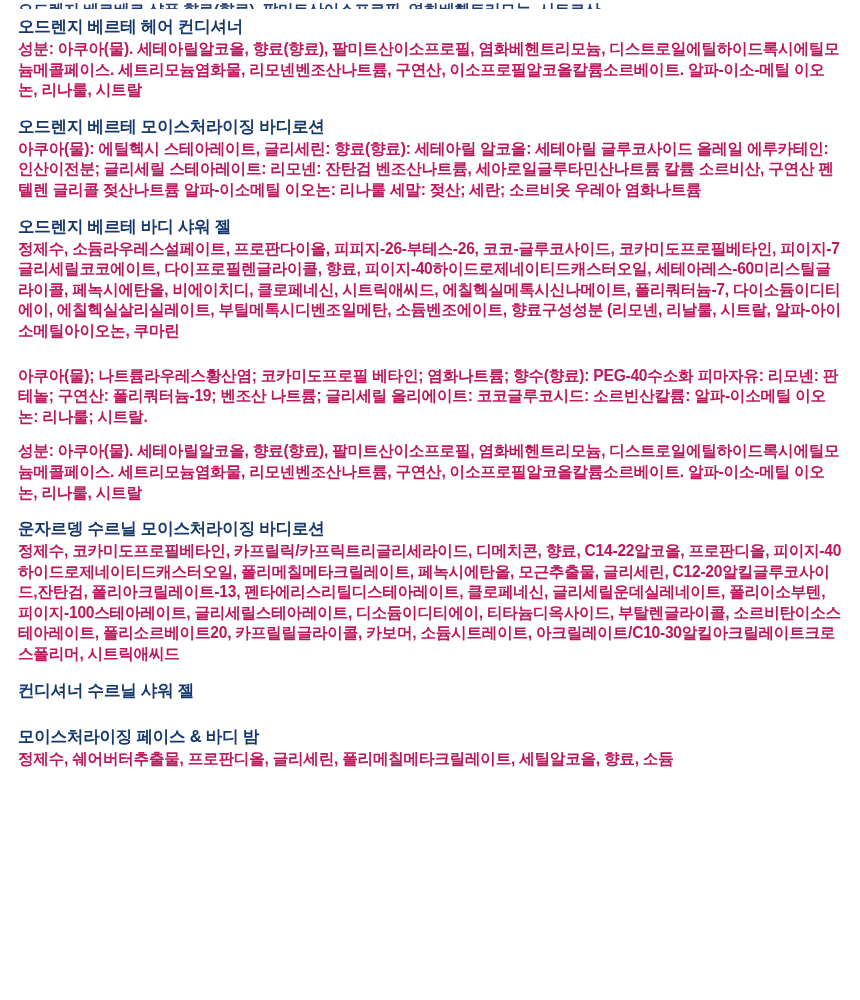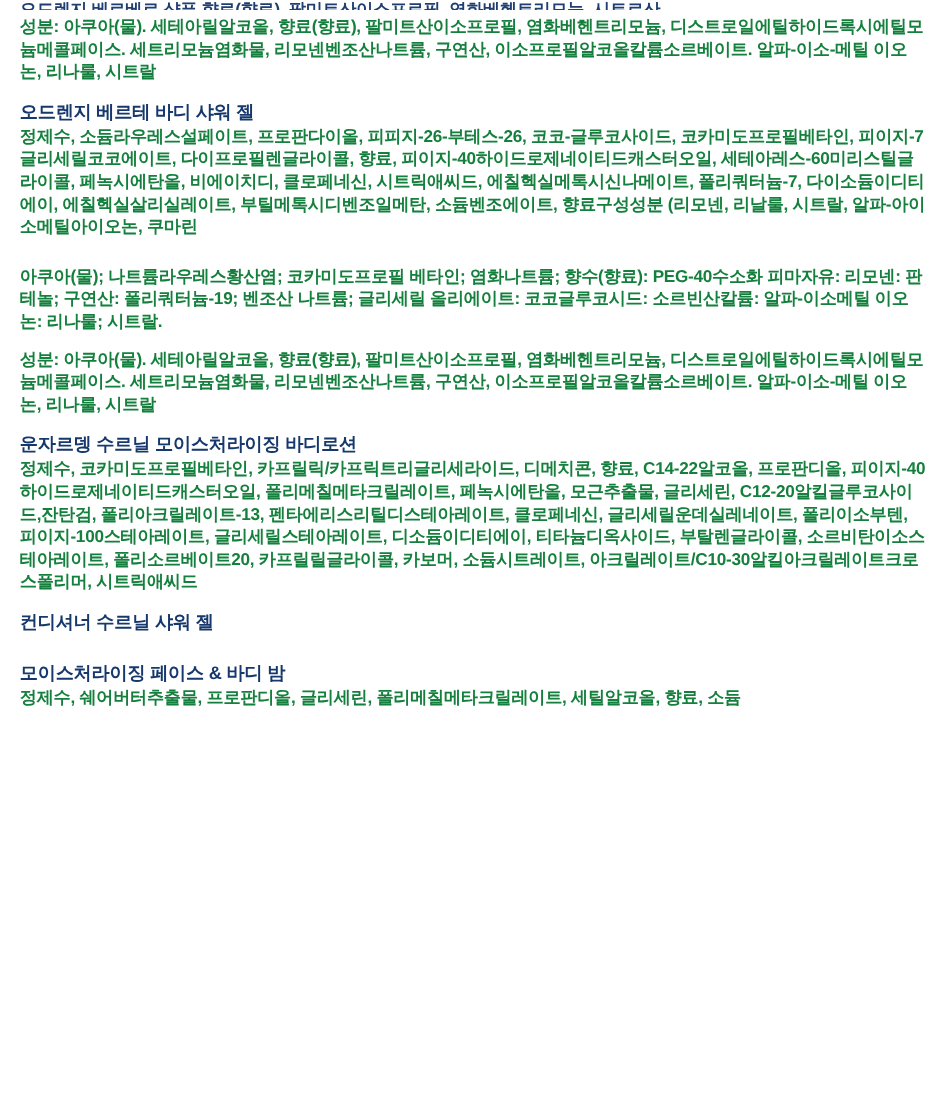"오드렌지 베르테 헤어 컨디셔너" div.section-title { html: none -> <div>오드렌지 베르테 헤어 컨디셔너</div> }
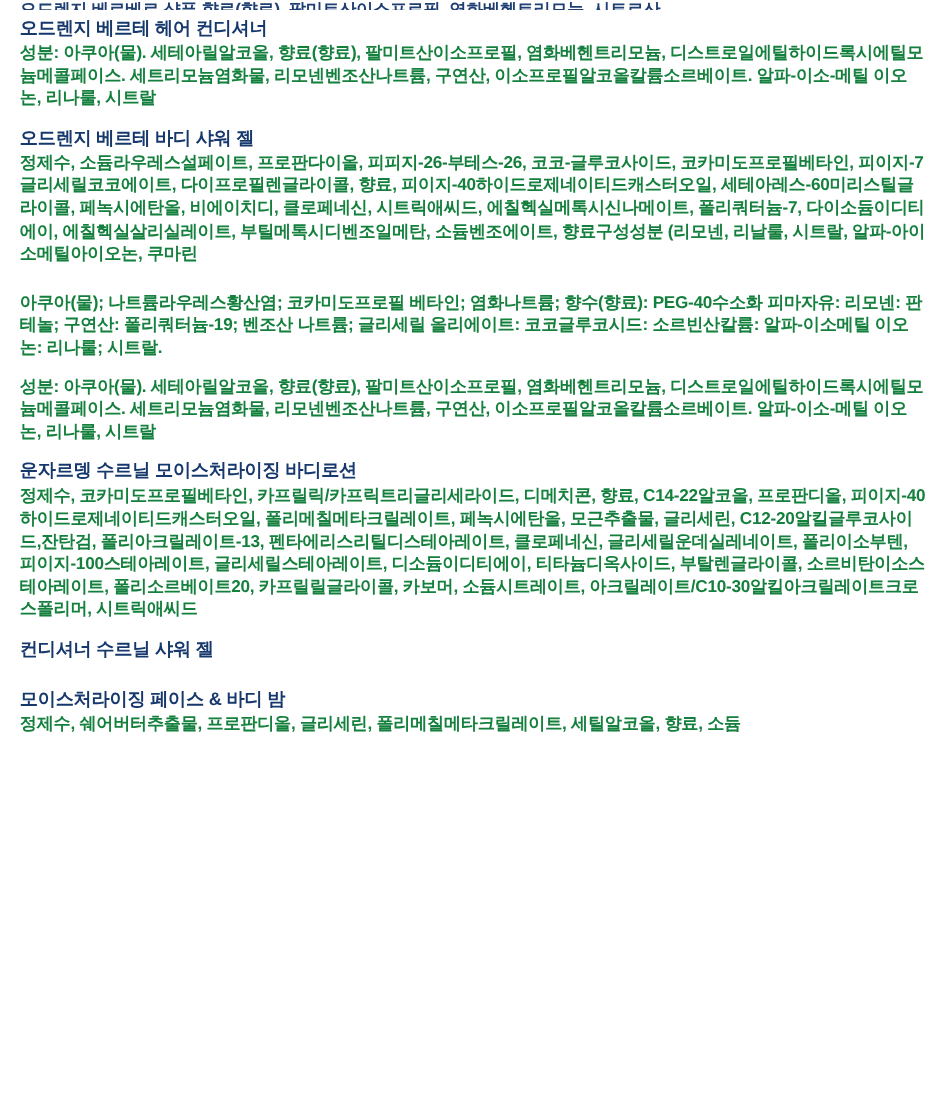"성분: 아쿠아(물). 세테아릴알코올, 향료(향료), 팔미트산이소프로필," .section-body { color: #15803d -> #be185d }
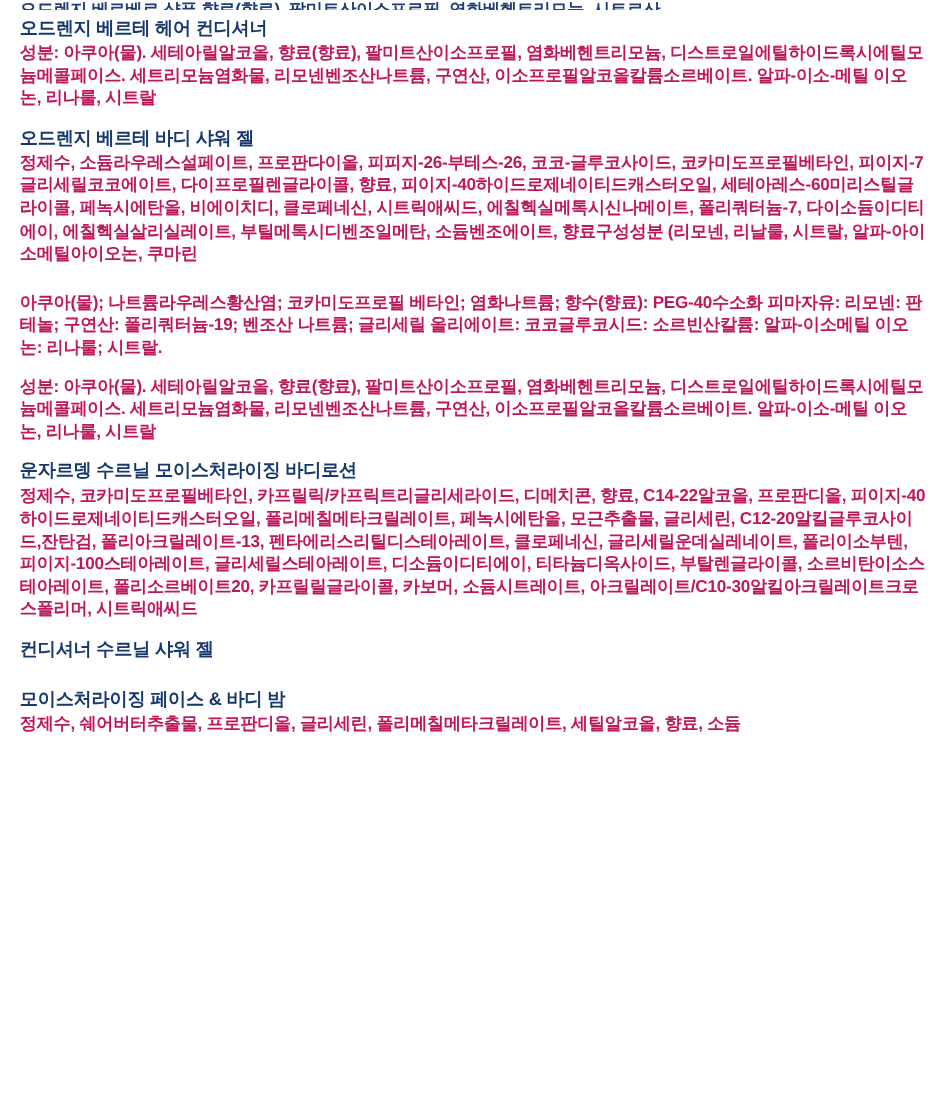"오드렌지 베르테 모이스처라이징 바디로션" div.section { html: none -> <div> <div>오드렌지 베르테 모이스처라이징 바디로션</div> <div>아쿠아(물): 에틸헥시 스테아레이트, 글리세린: 향료(향료): 세테아릴 알코올: 세테아릴 글루코사이드 올레일 에루카테인: 인산이전분; 글리세릴 스테아레이트: 리모넨: 잔탄검 벤조산나트륨, 세아로일글루타민산나트륨 칼륨 소르비산, 구연산 펜텔렌 글리콜 젖산나트륨 알파-이소메틸 이오논: 리나룰 세말: 젖산; 세란; 소르비옷 우레아 염화나트륨</div> </div> }
